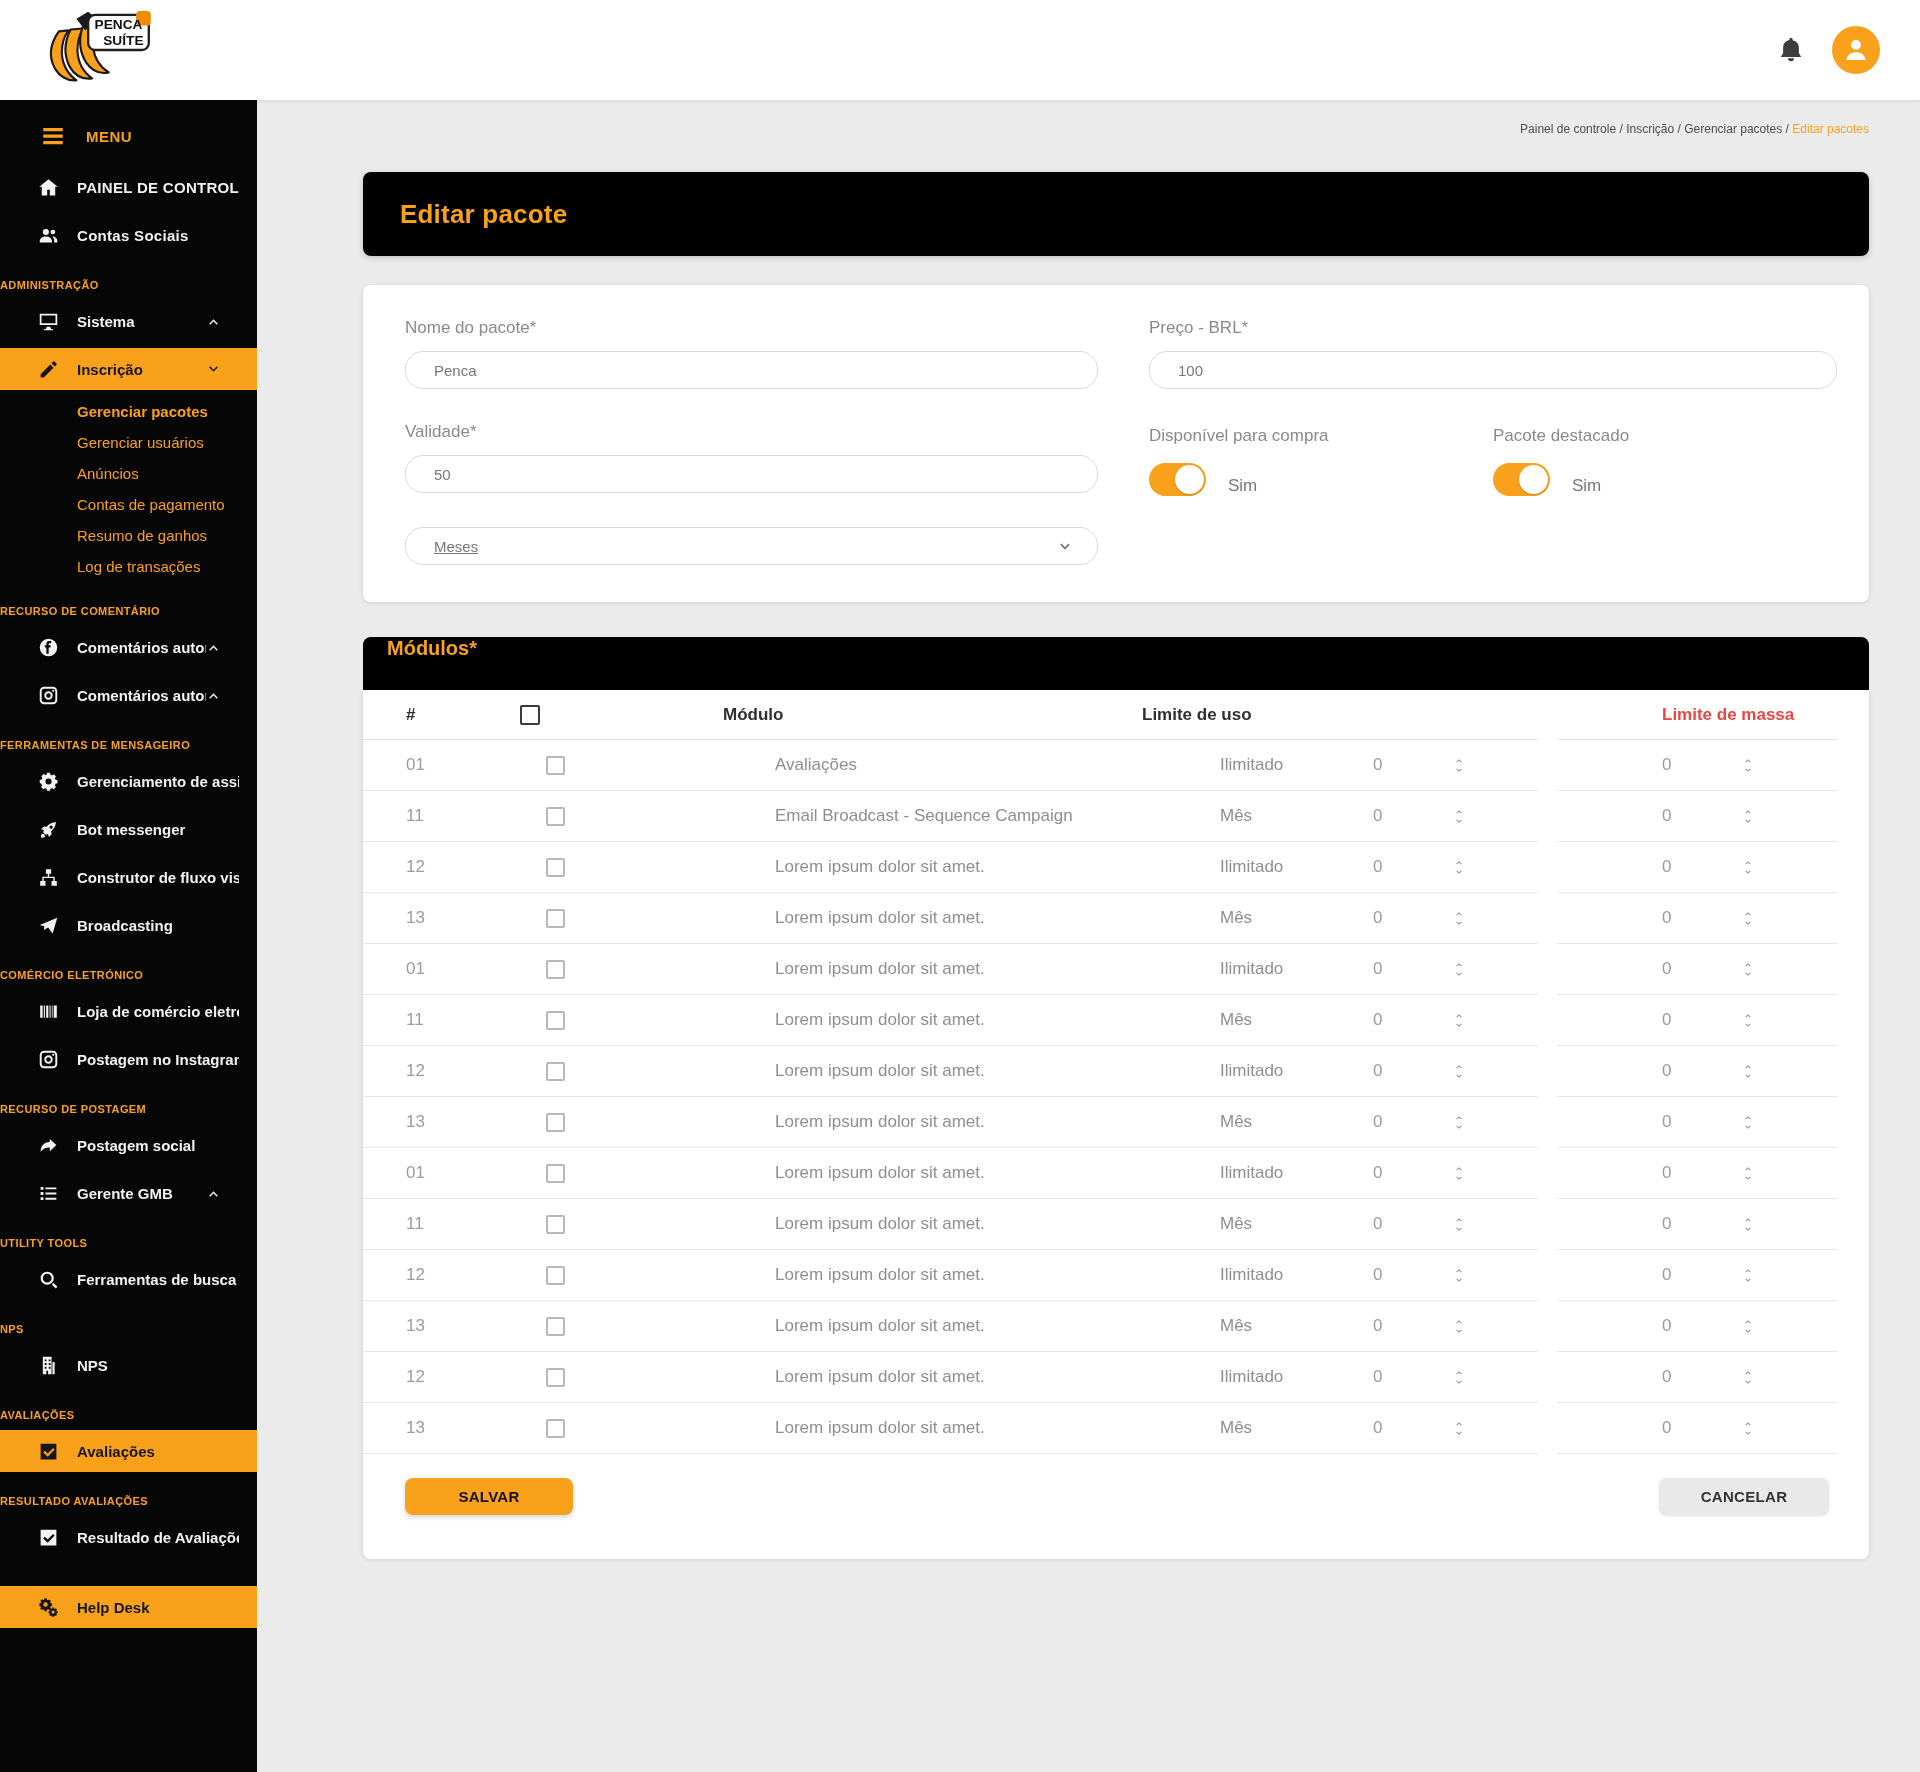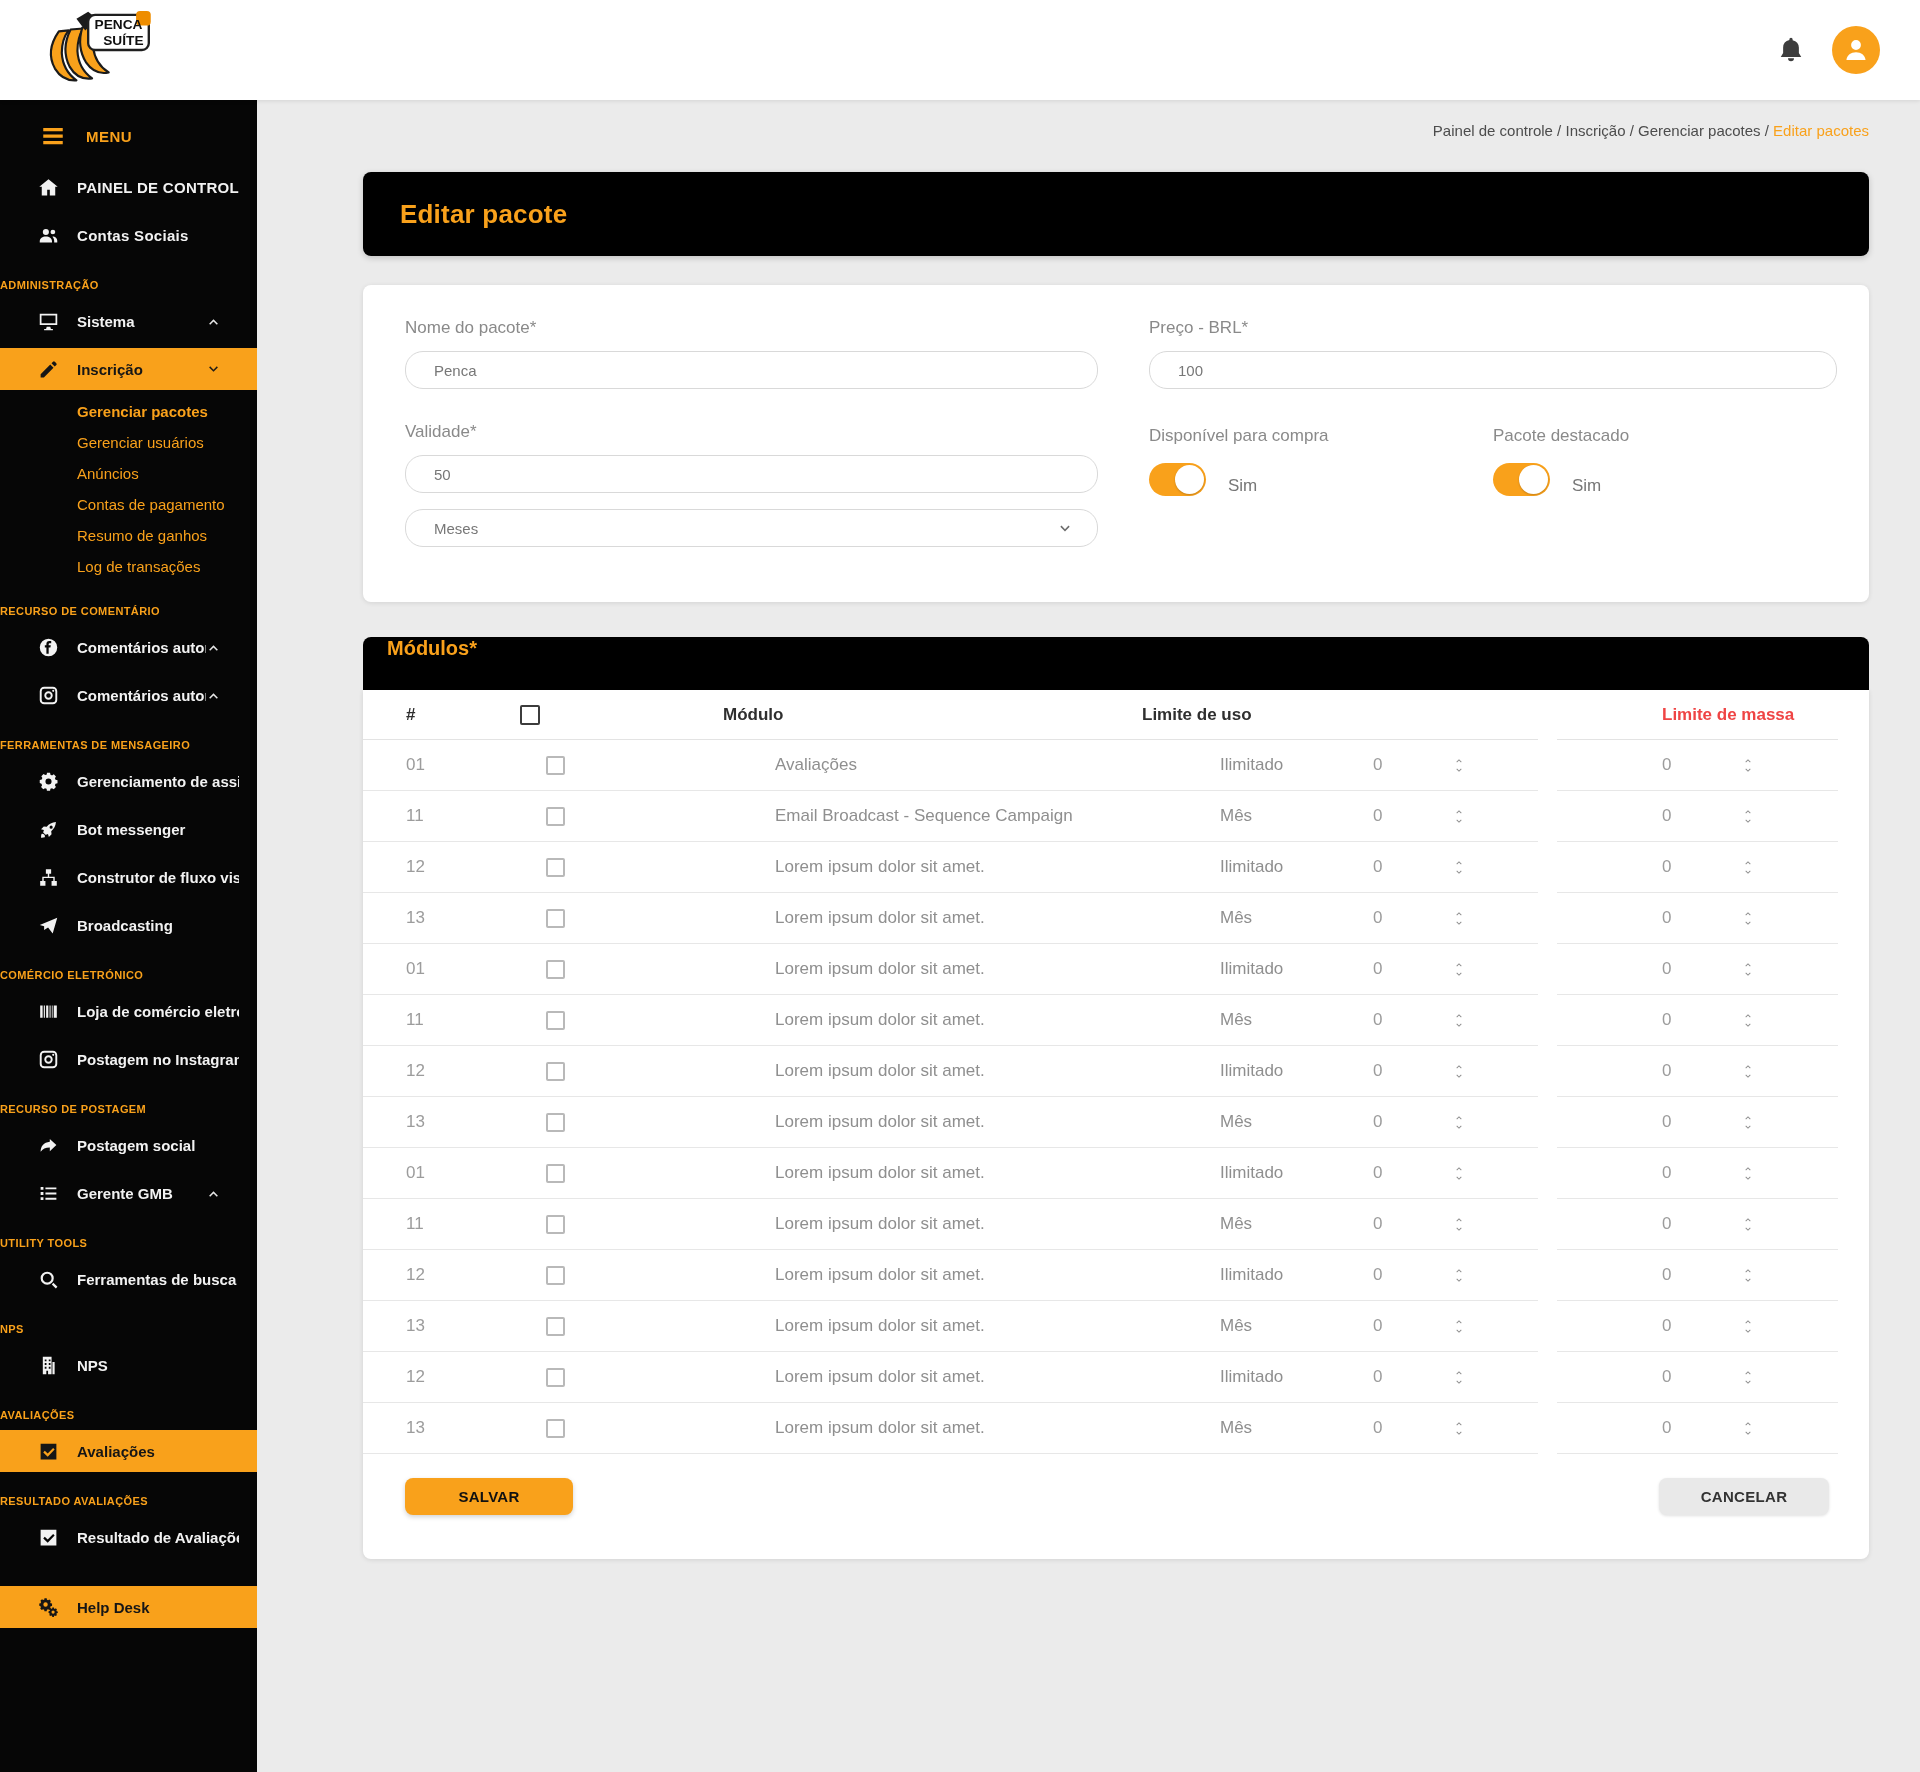"Painel de controle / Inscrição" .breadcrumb { font-size: 15px -> 12px }
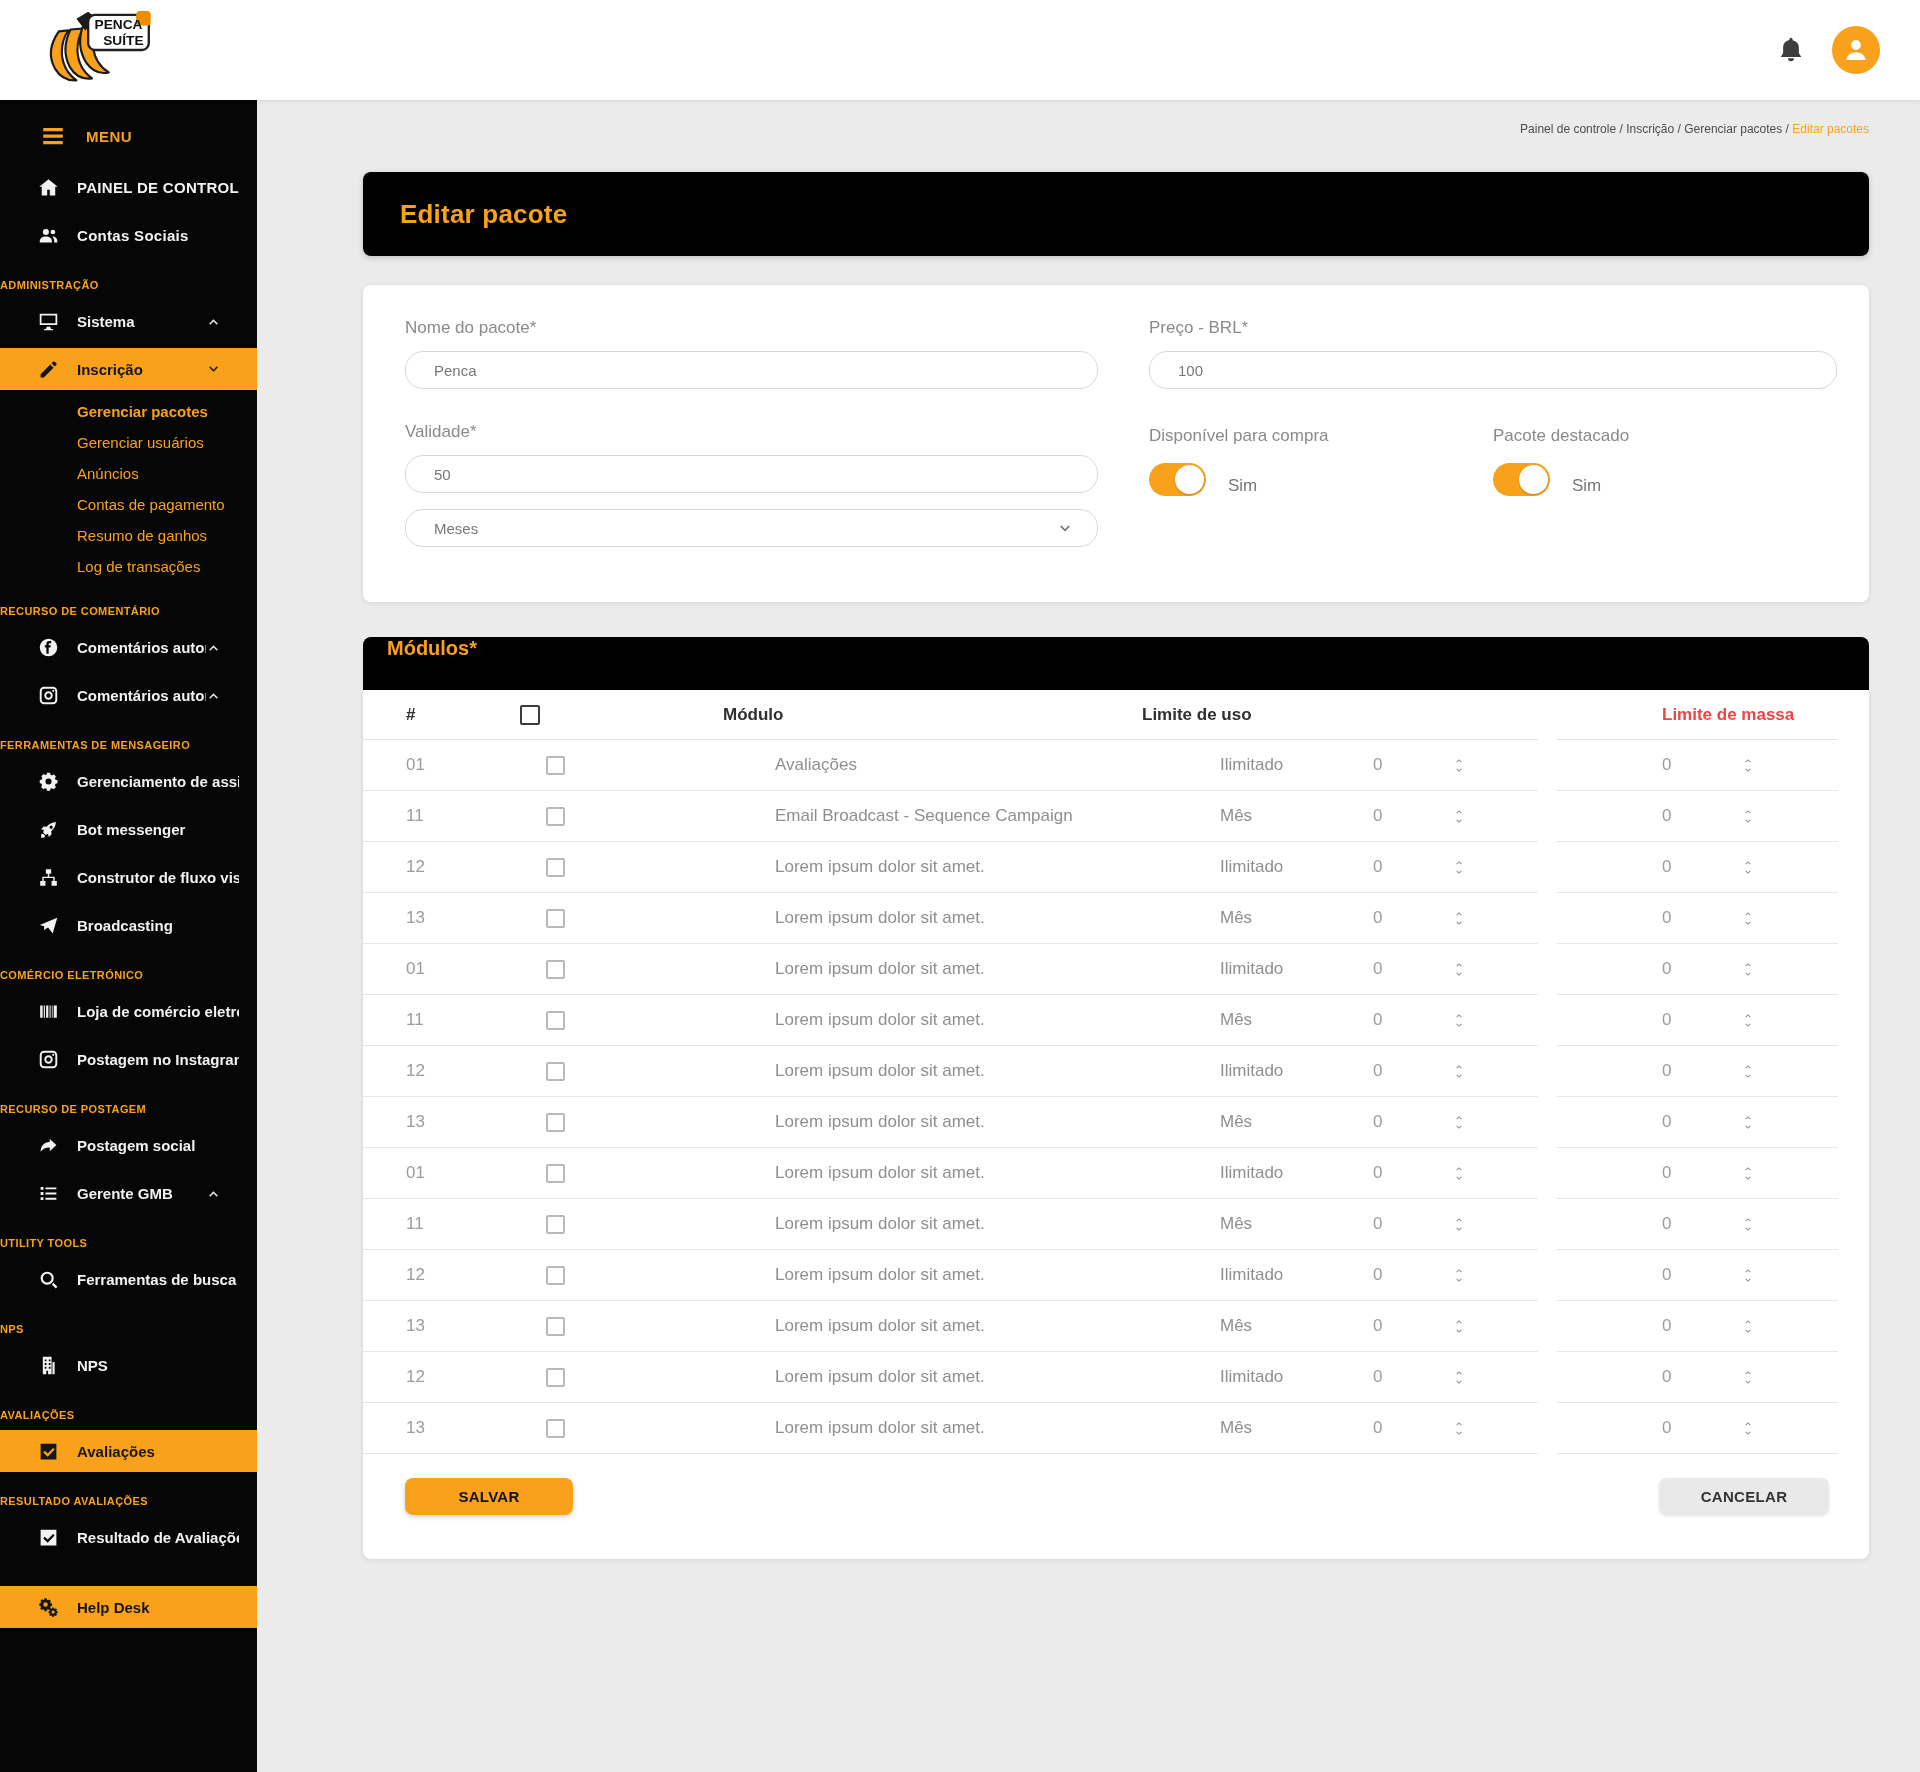"Meses" .sel-gap { margin-top: 16px -> 34px; text-decoration: none -> underline }
